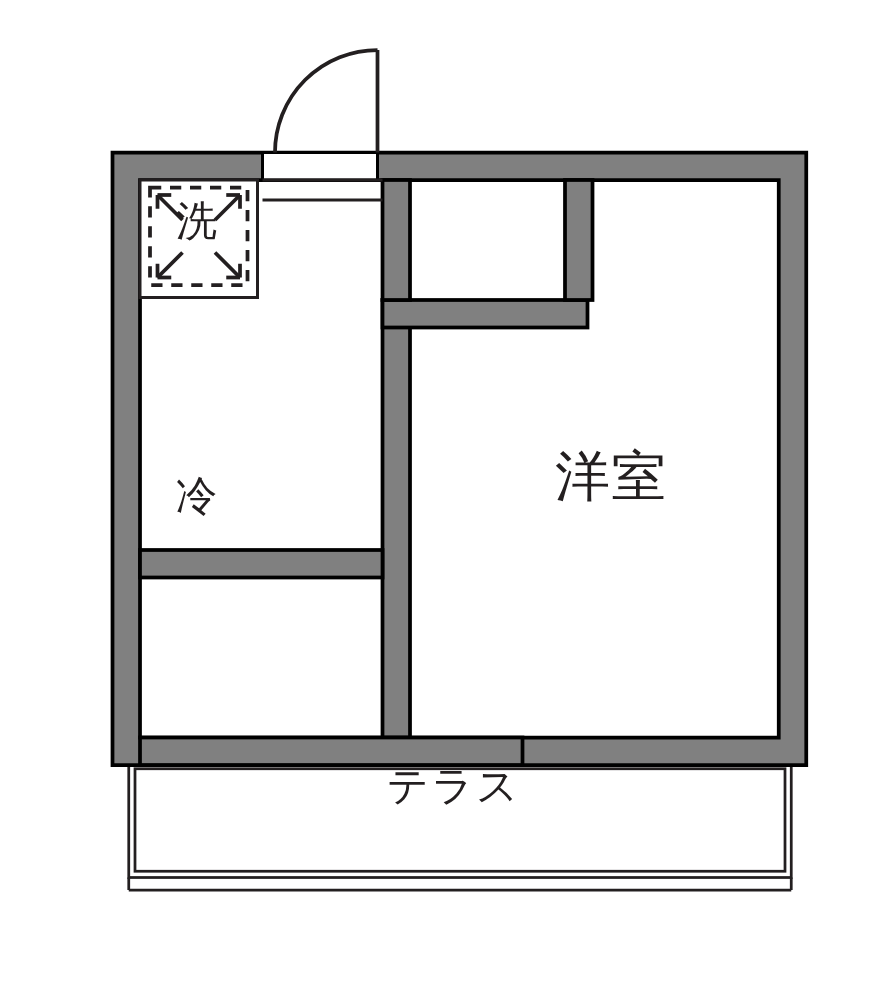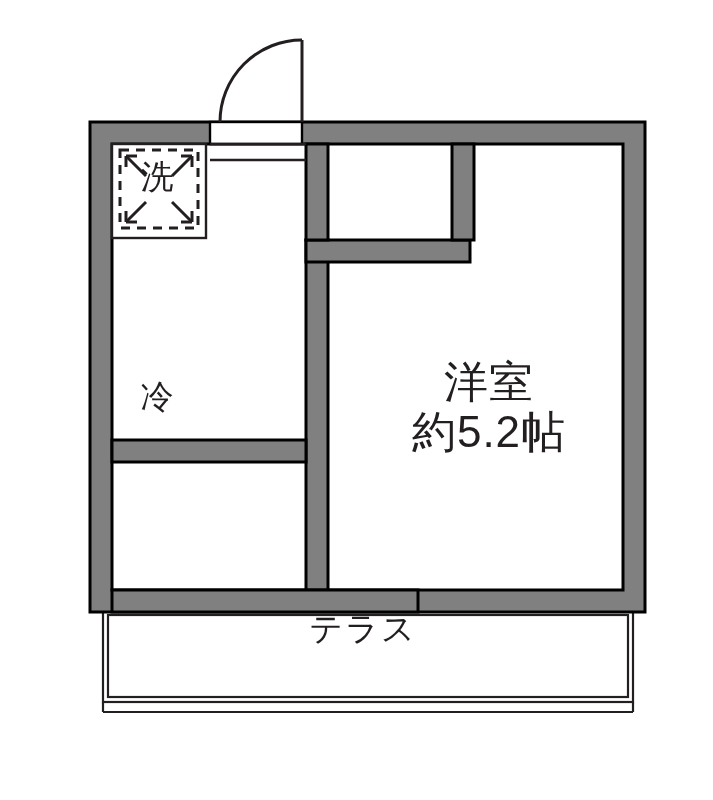"約5.2帖" div { html: <div>約5.2帖</div> -> none }
